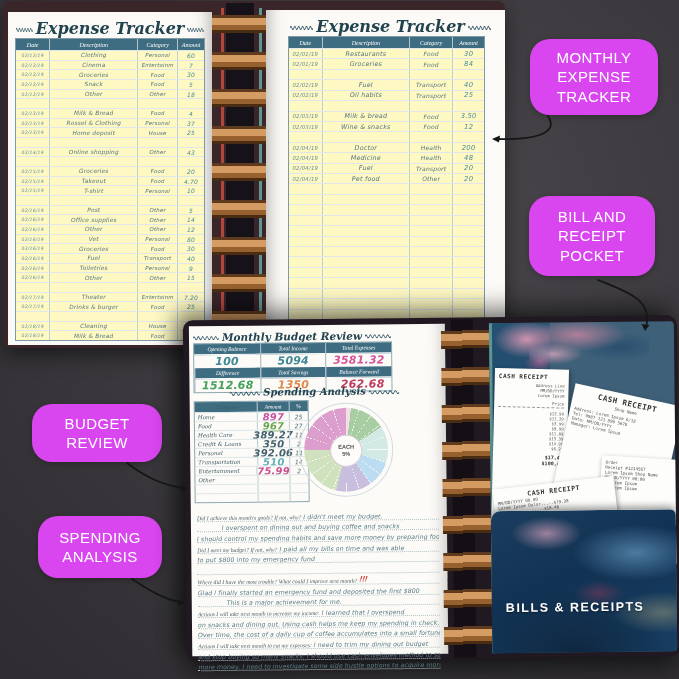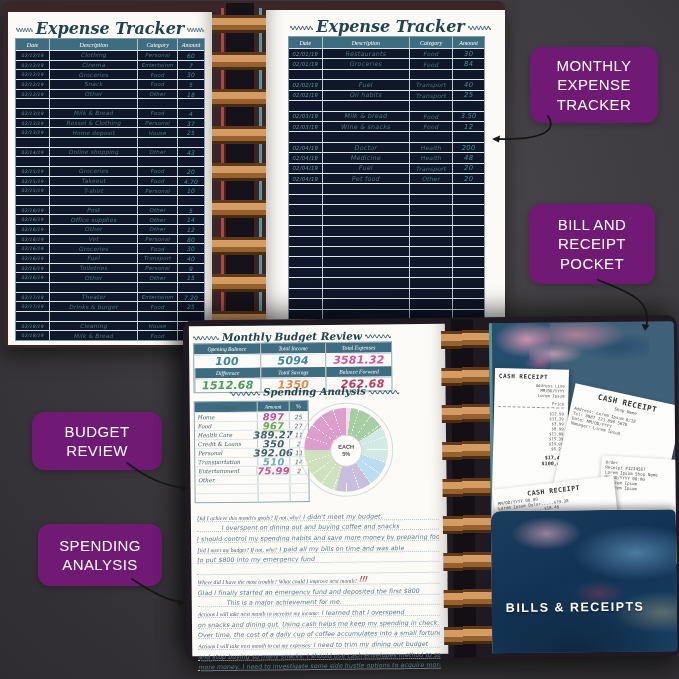"Restaurants" .ttable { background: #0f172a -> #fef9c3 }
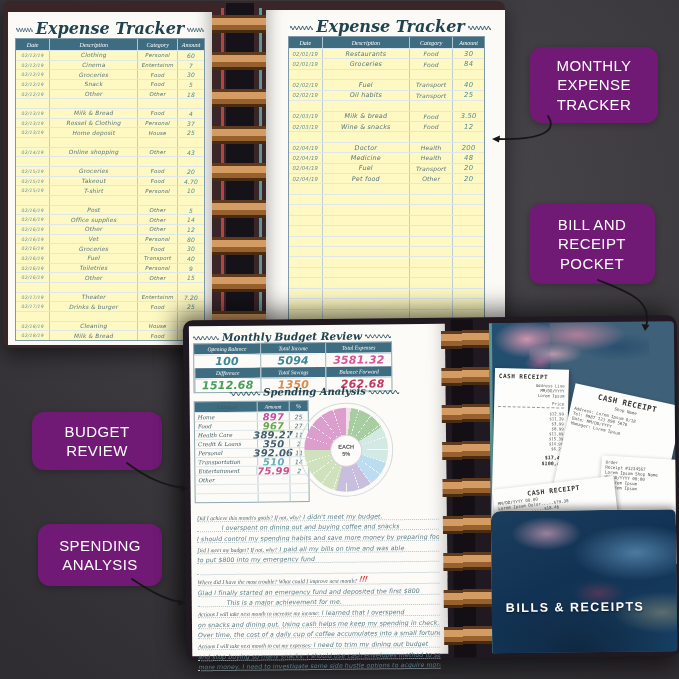"MONTHLY EXPENSE TRACKER" .pill { background: #701a75 -> #d946ef; border-radius: 12px -> 20px; margin-top: 8px -> none }
